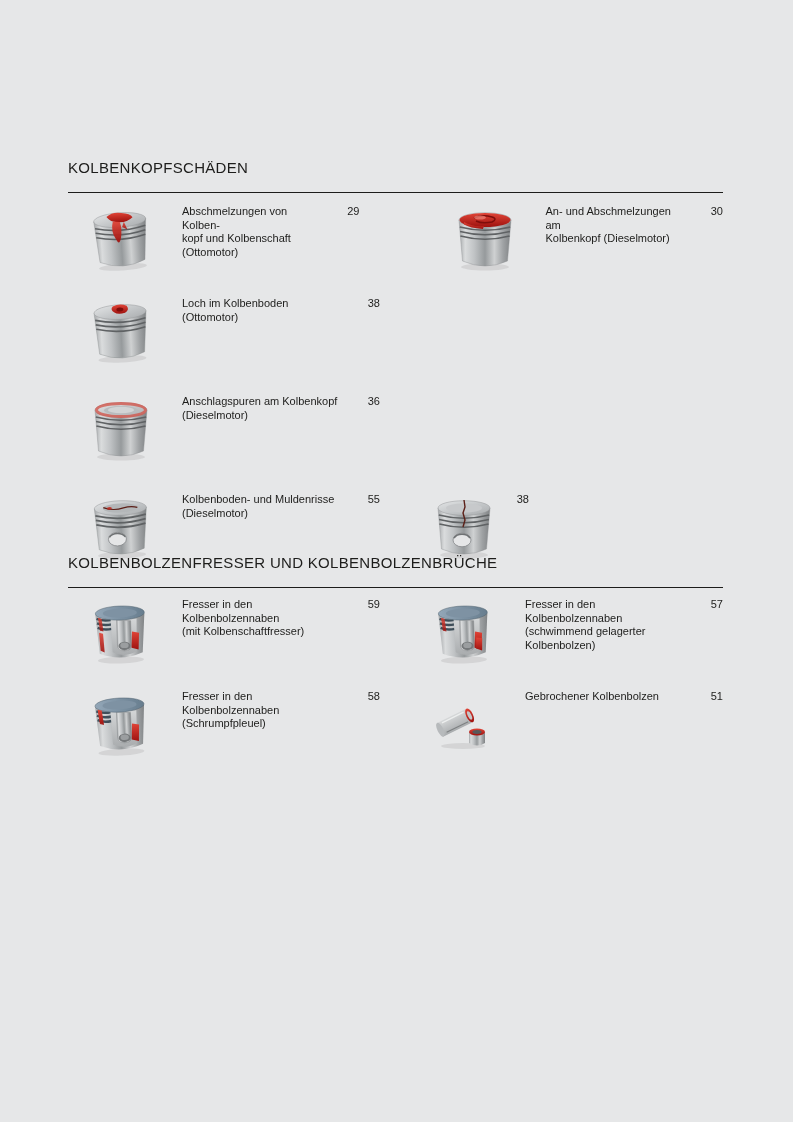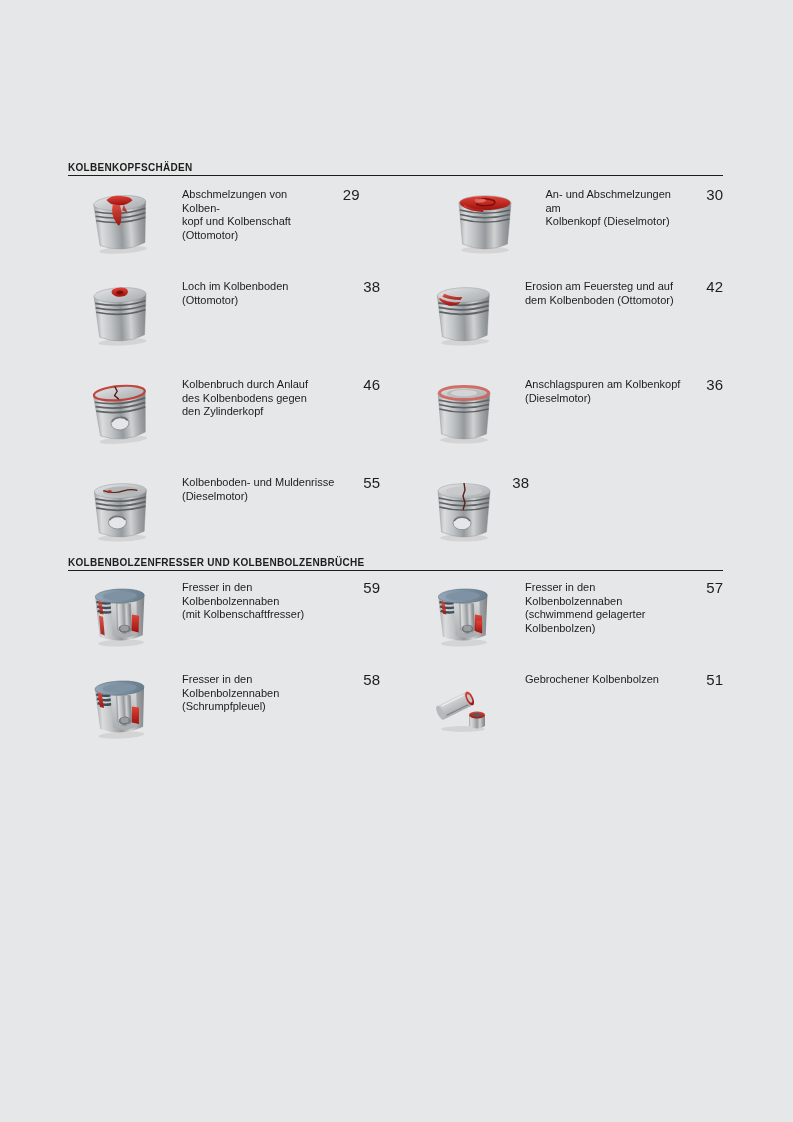"KOLBENKOPFSCHÄDEN" .section-heading { font-size: 10px -> 15px; font-weight: 700 -> 400; padding-bottom: 0 -> 17px }
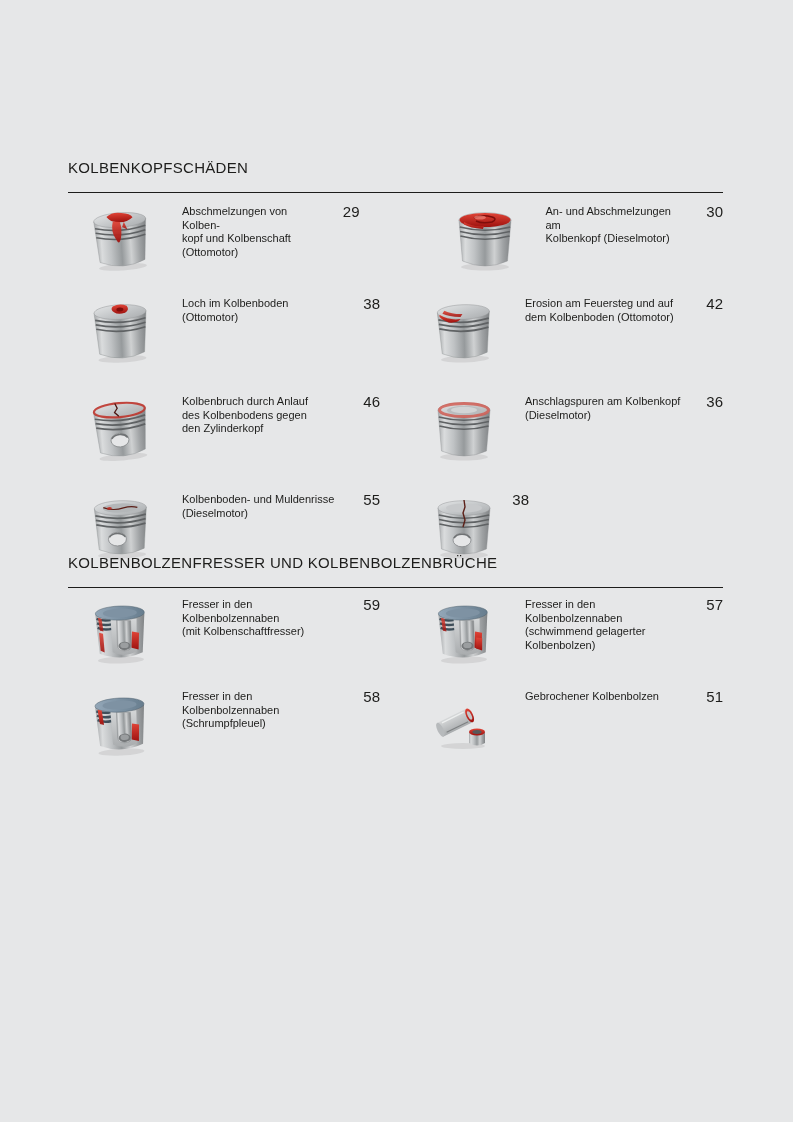"29" .entry-page { font-size: 15px -> 11px }
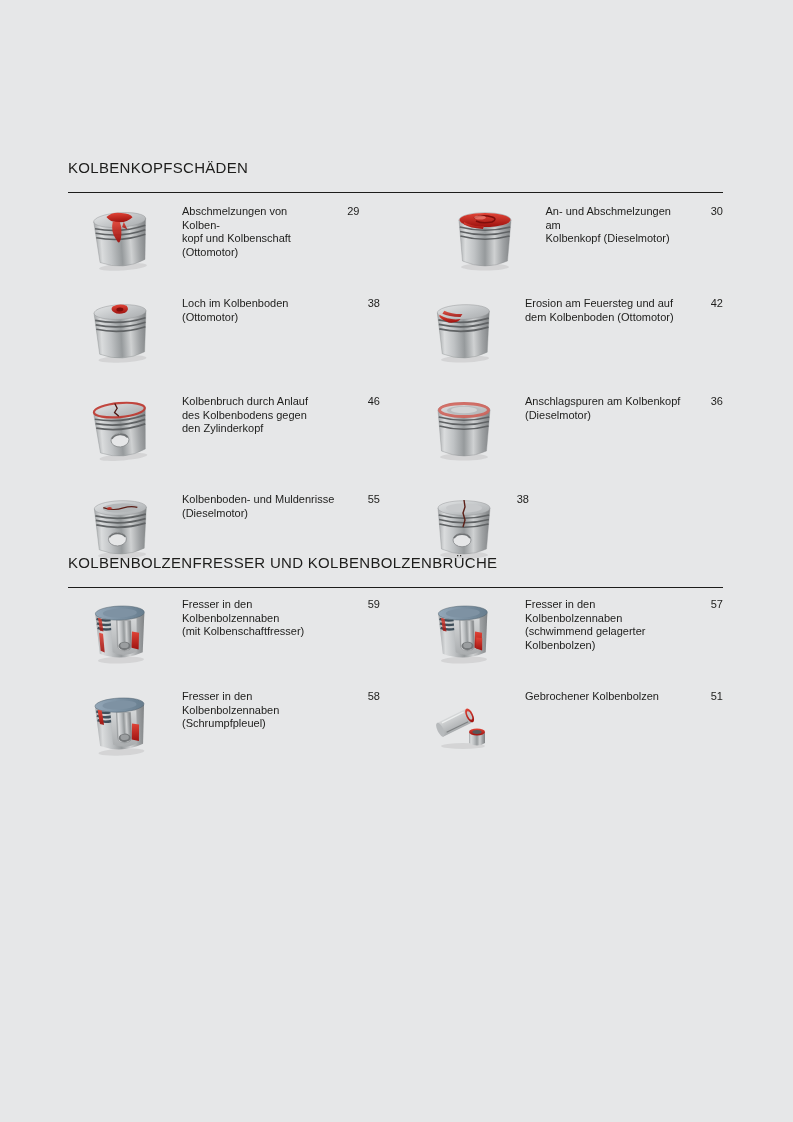"Erosion am Feuersteg und auf" div.entry { html: <div> <div> <svg> <g> <use></use> <path></path> <path></path> </g> </svg> </div> <div>Erosion am Feuersteg und auf dem Kolbenboden (Ottomotor)</div> <div>42</div> </div> -> none }
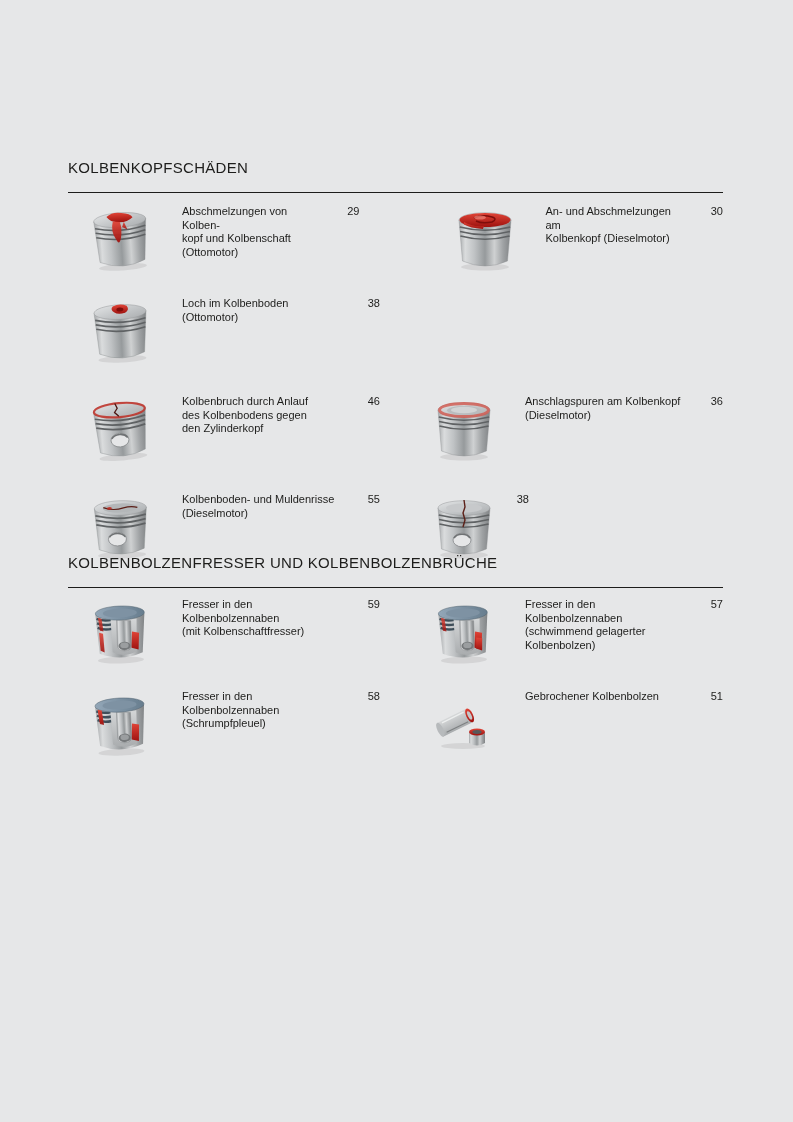"Kolbenbruch durch Anlauf" div.entry { html: <div> <div> <svg> <g> <use></use> <ellipse></ellipse> <path></path> <use></use> </g> </svg> </div> <div>Kolbenbruch durch Anlauf des Kolbenbodens gegen den Zylinderkopf</div> <div>46</div> </div> -> none }
